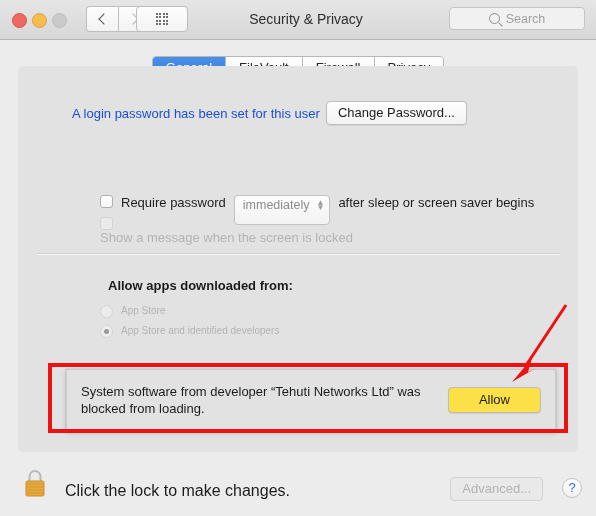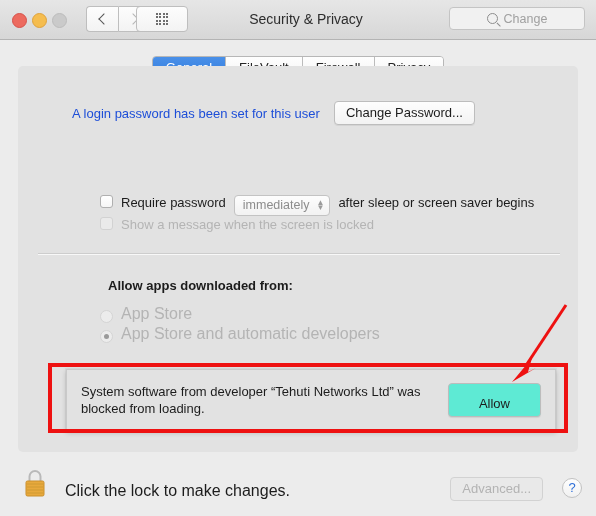"Change" span { text: Change -> Search }
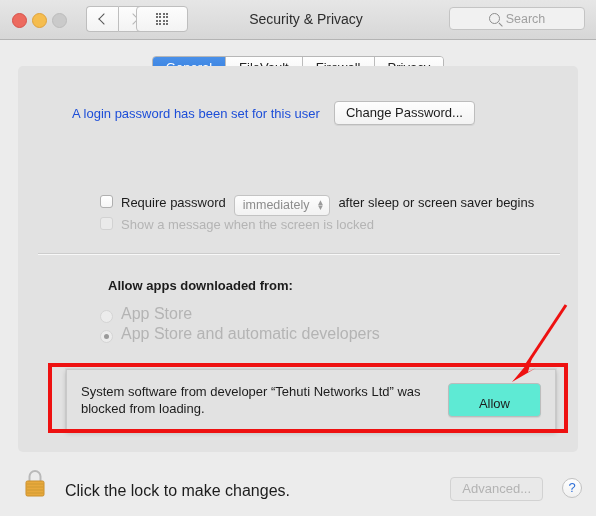"Change Password..." #change-password-btn { margin-left: 14px -> 6px }
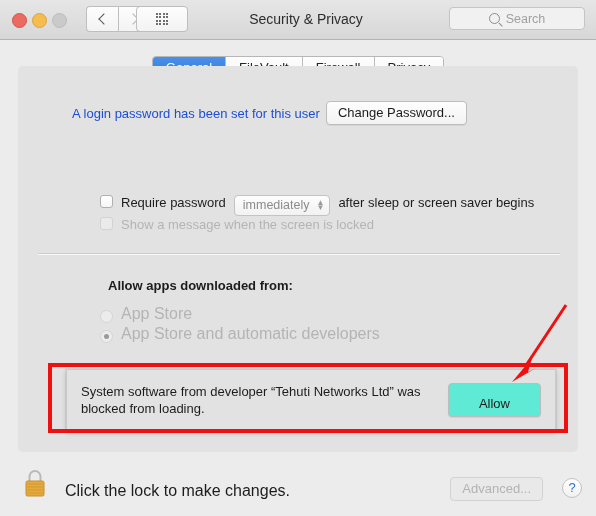"immediately" #require-popup { padding: 2px 5px 3px 8px -> 2px 5px 12px 8px }
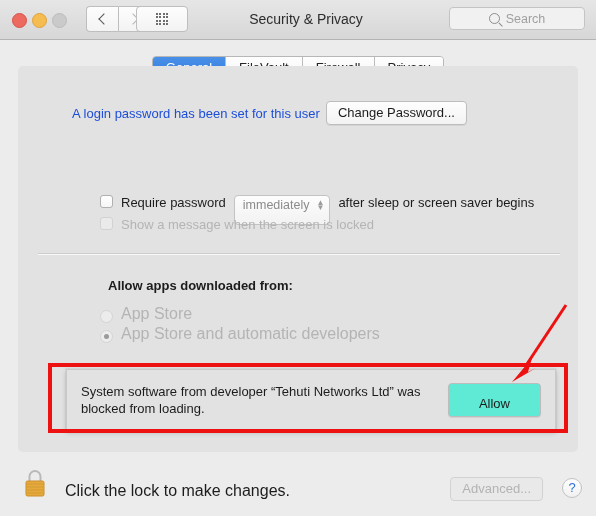"Show a message when the" #row-message { flex-direction: none -> column }
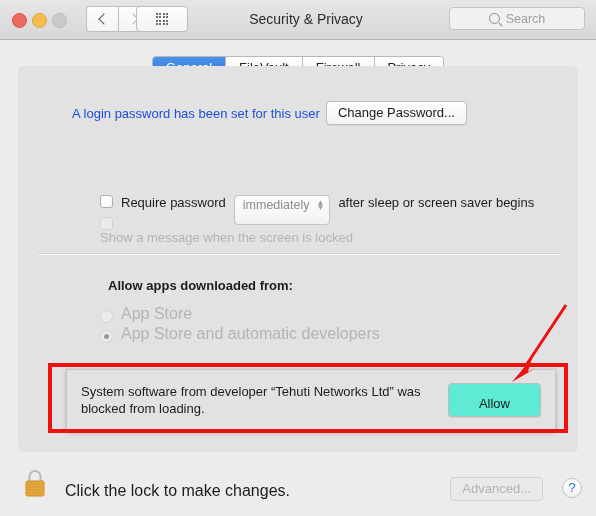"App Store" .radio-row { align-items: flex-end -> flex-start; font-size: 16px -> 10px }
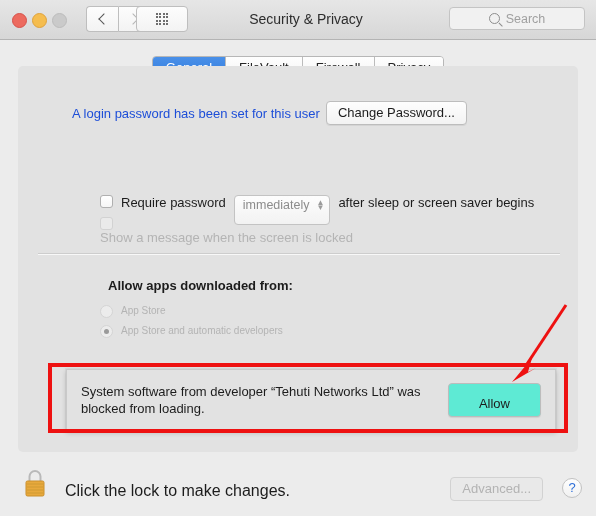"App Store and automatic developers" span.lbl { text: automatic -> identified }
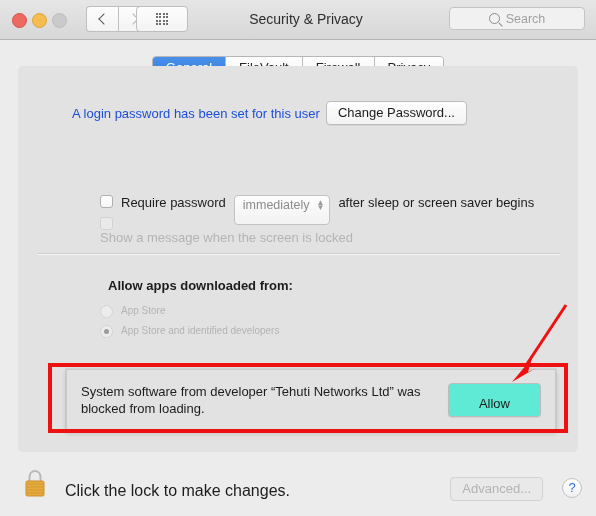"Allow" #allow-btn { background: #5eead4 -> #fde047; padding: 12px 30px 5px -> 4px 30px 5px }
